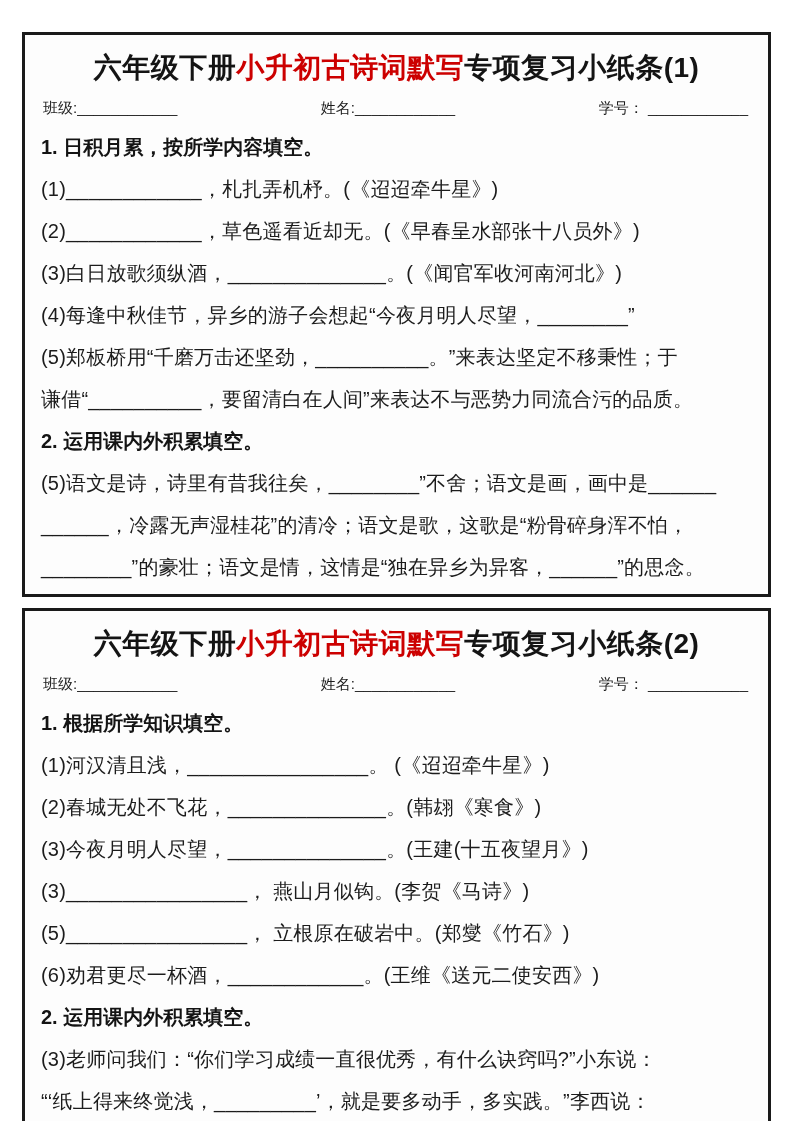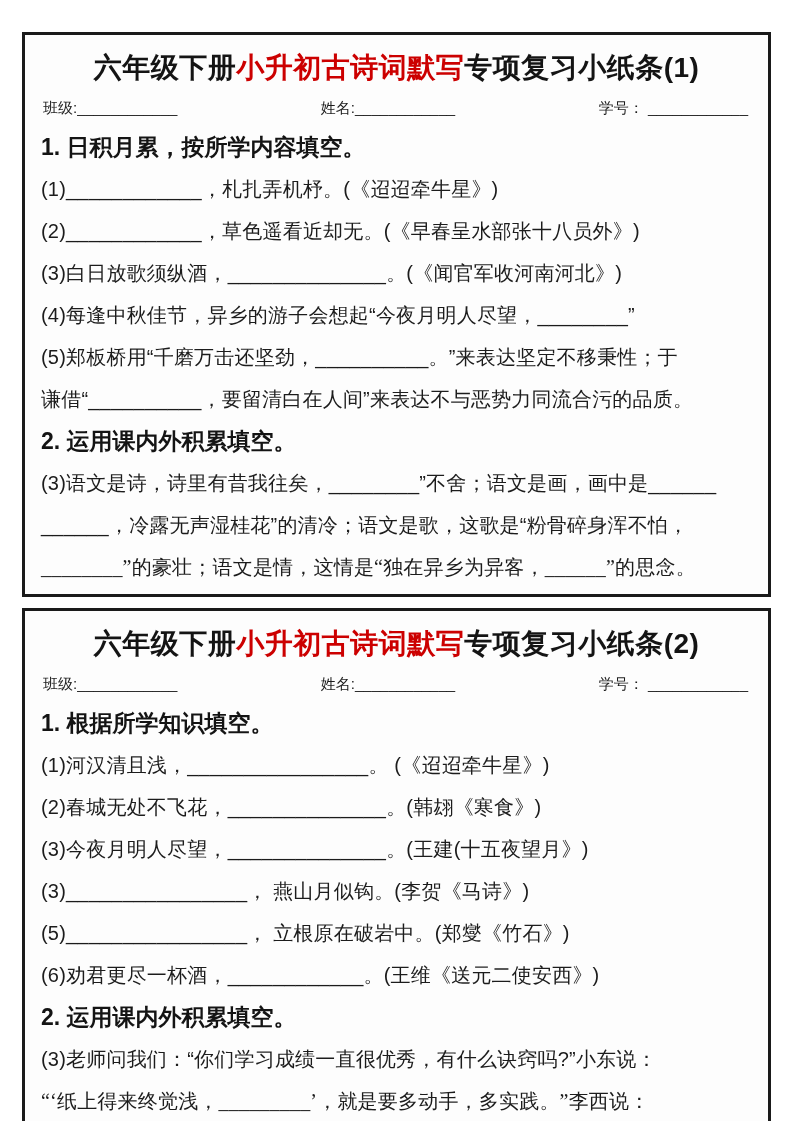"1. 日积月累，按所学内容填空。" .sec-heading { font-size: 23px -> 20px }
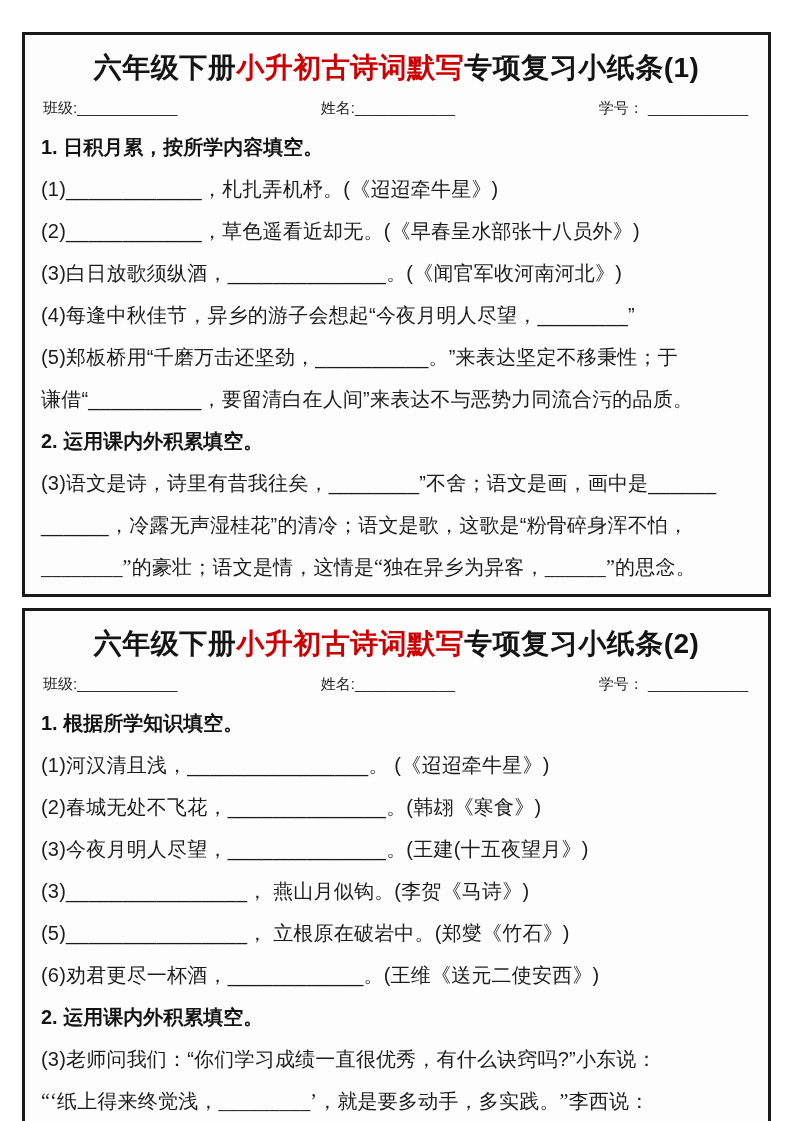"(3)语文是诗，诗里有昔我往矣，________”不舍；语文是画，画中是____" p.line { text: 3 -> 5 }
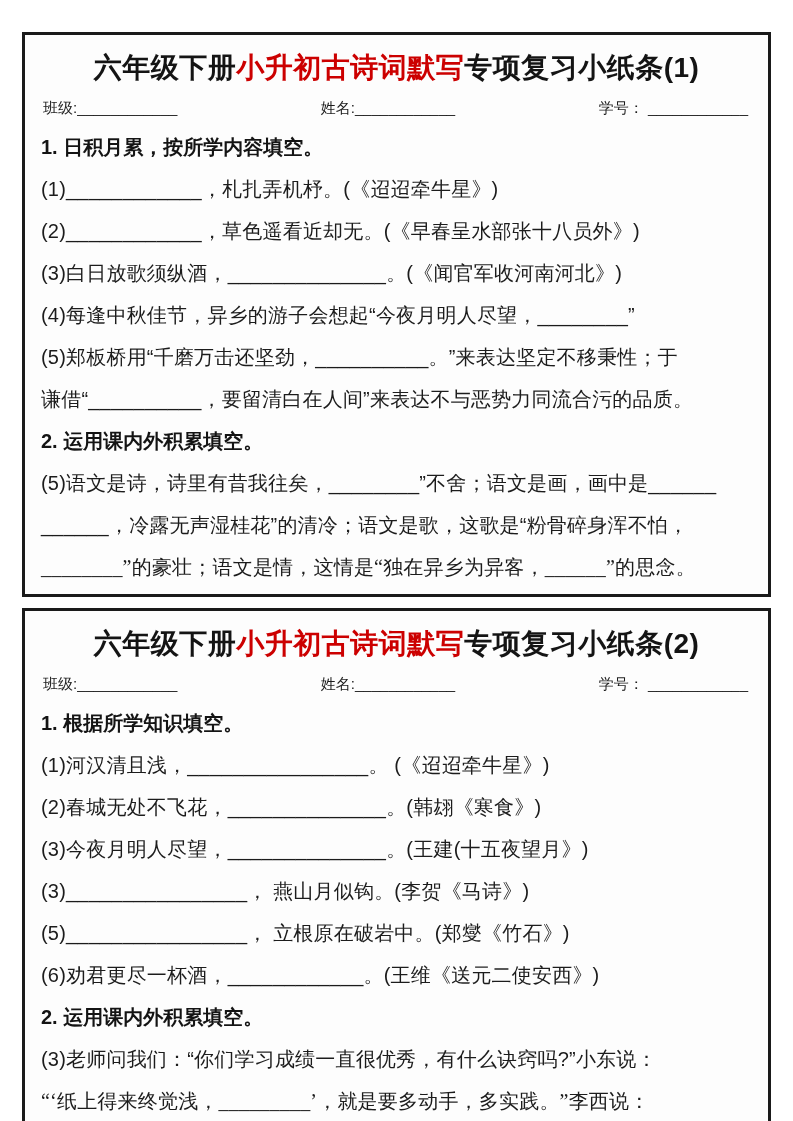"________”的豪壮；语文是情，这情是“独在异乡为异客，______”的思念" .card p:last-child { font-family: Liberation Serif, serif -> none }
